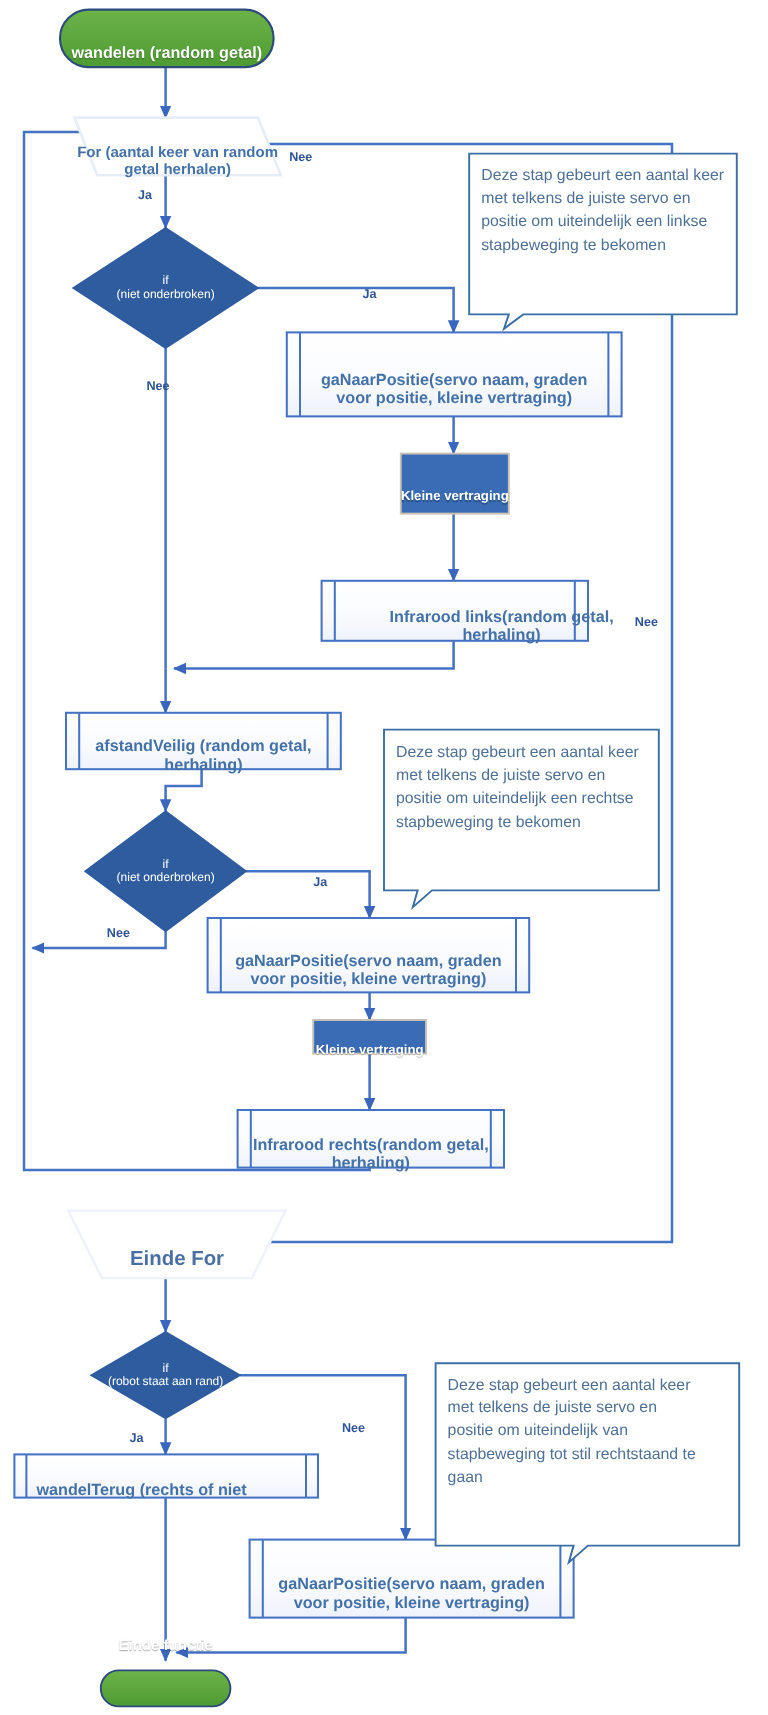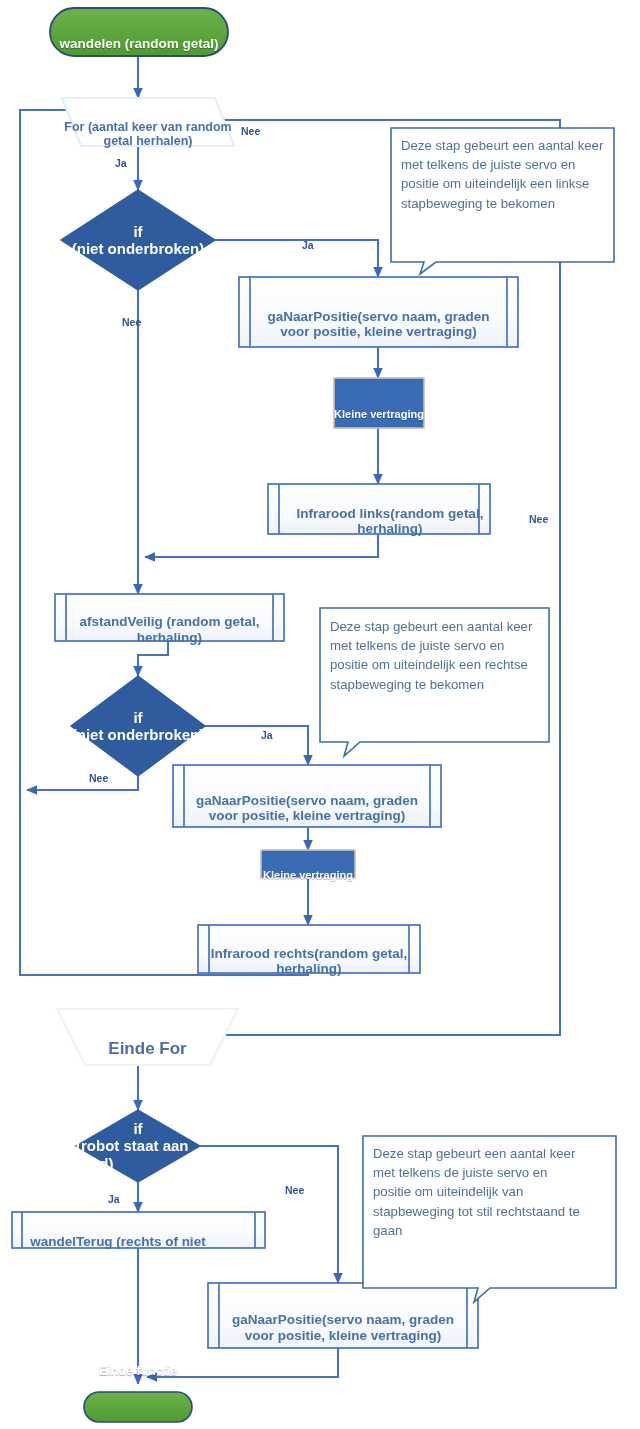"if" .diamondLbl { font-size: 15px -> 10px; font-weight: bold -> normal }
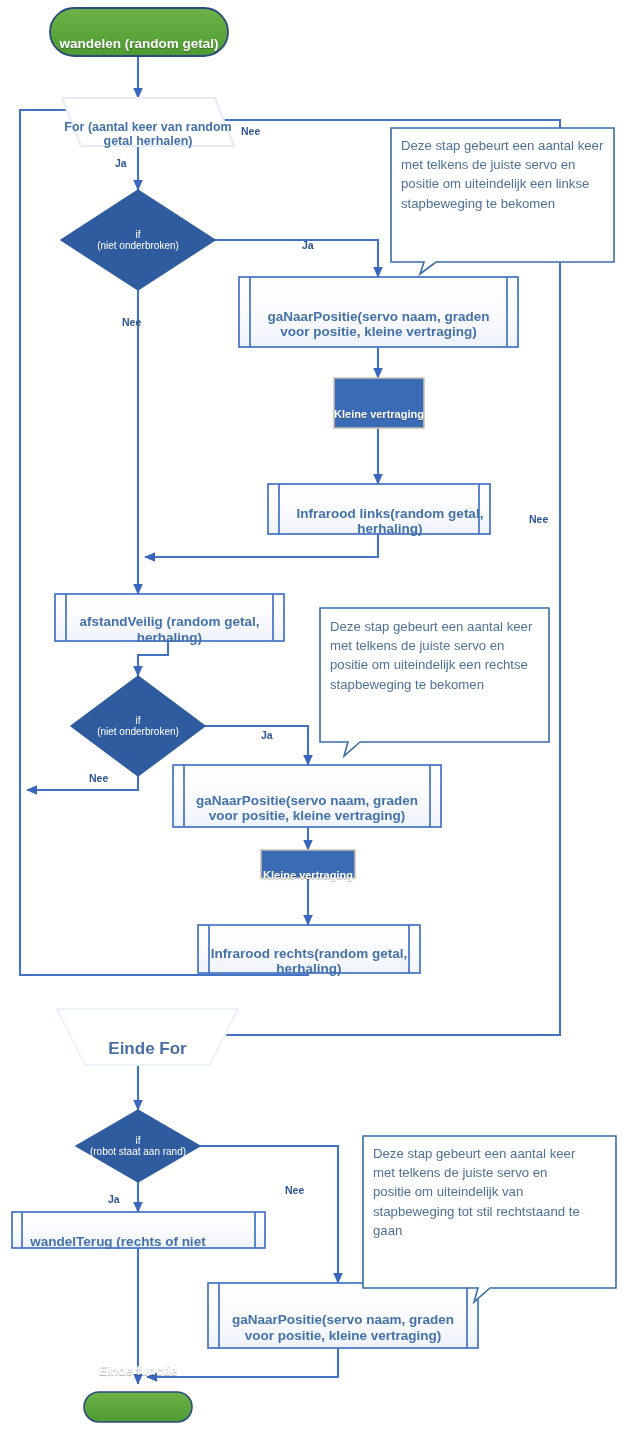"Infrarood links(random getal, herhaling)" div.nodeText { padding-left: none -> 28px }
